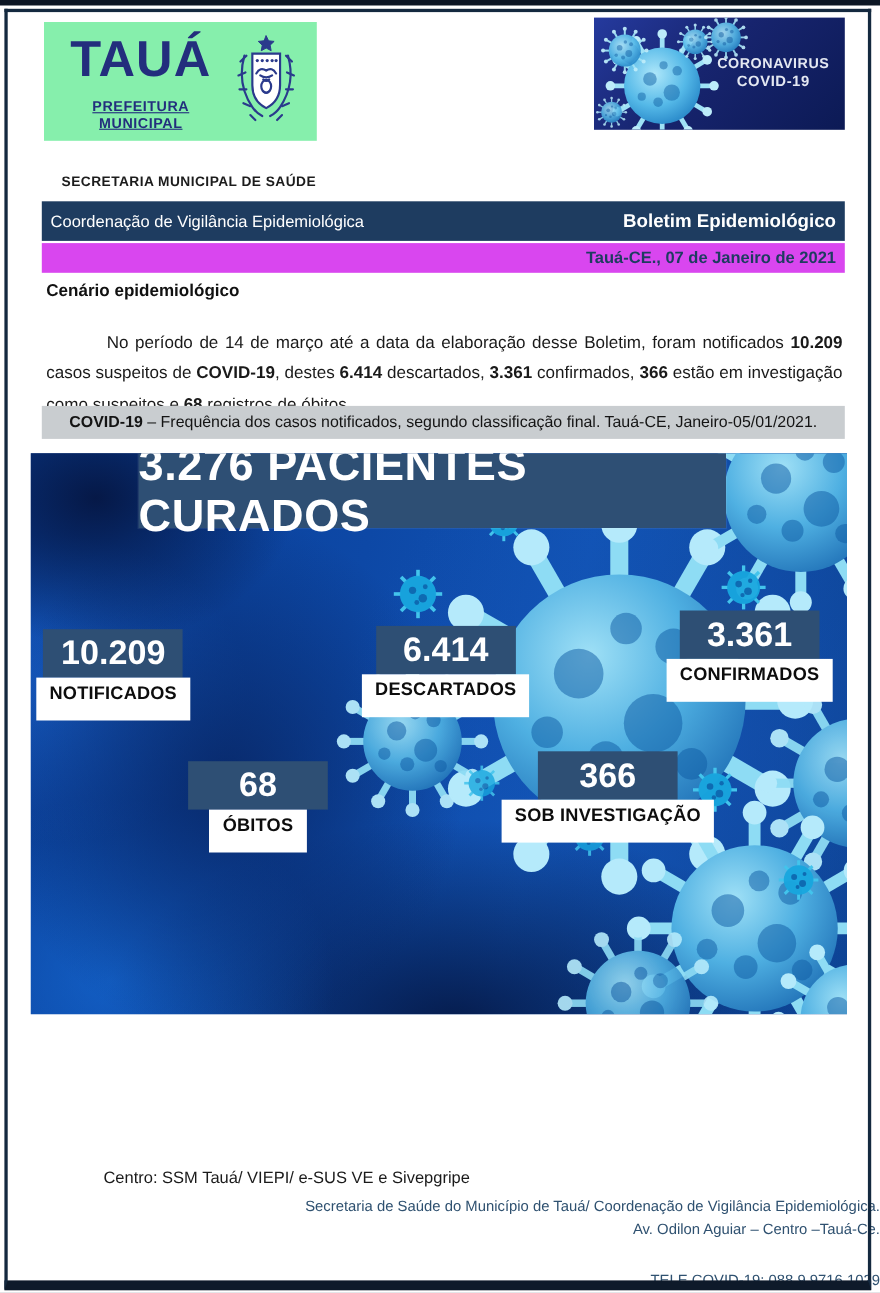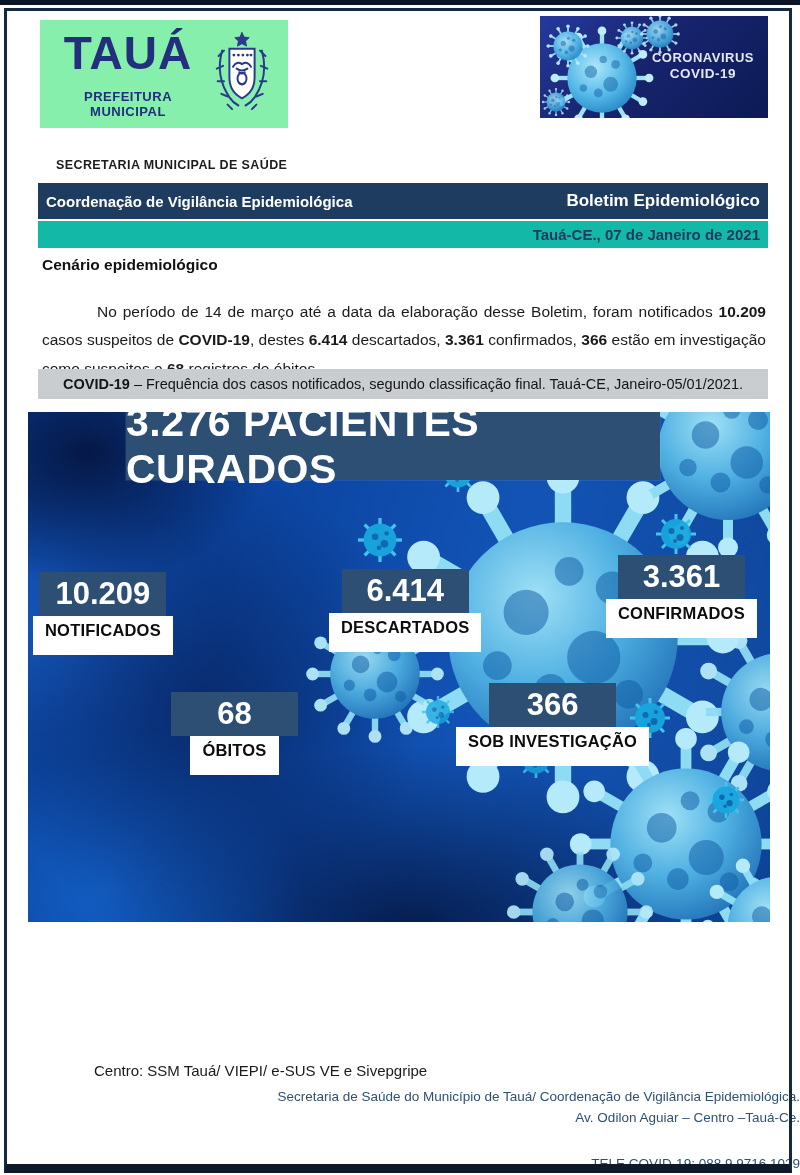"PREFEITURA MUNICIPAL" .logo-org { text-decoration: none -> underline }
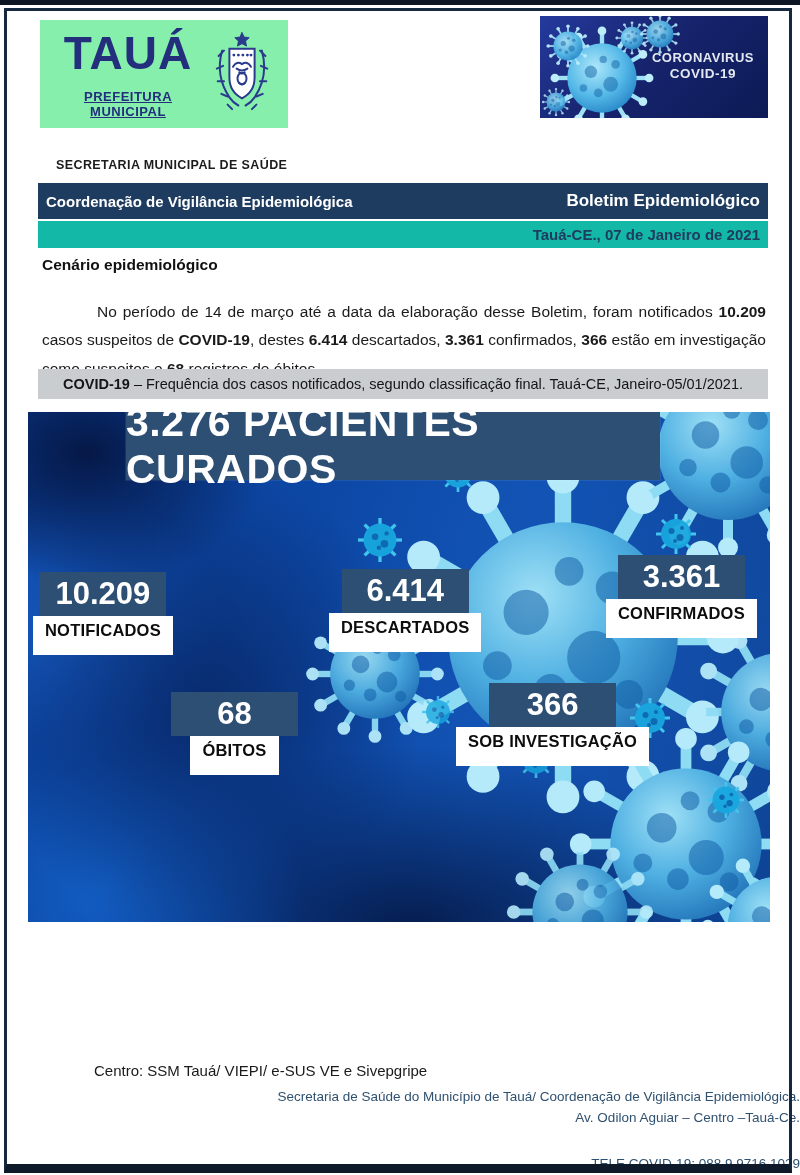"Coordenação de Vigilância Epidemiológica" .header-left { font-weight: 700 -> 400 }
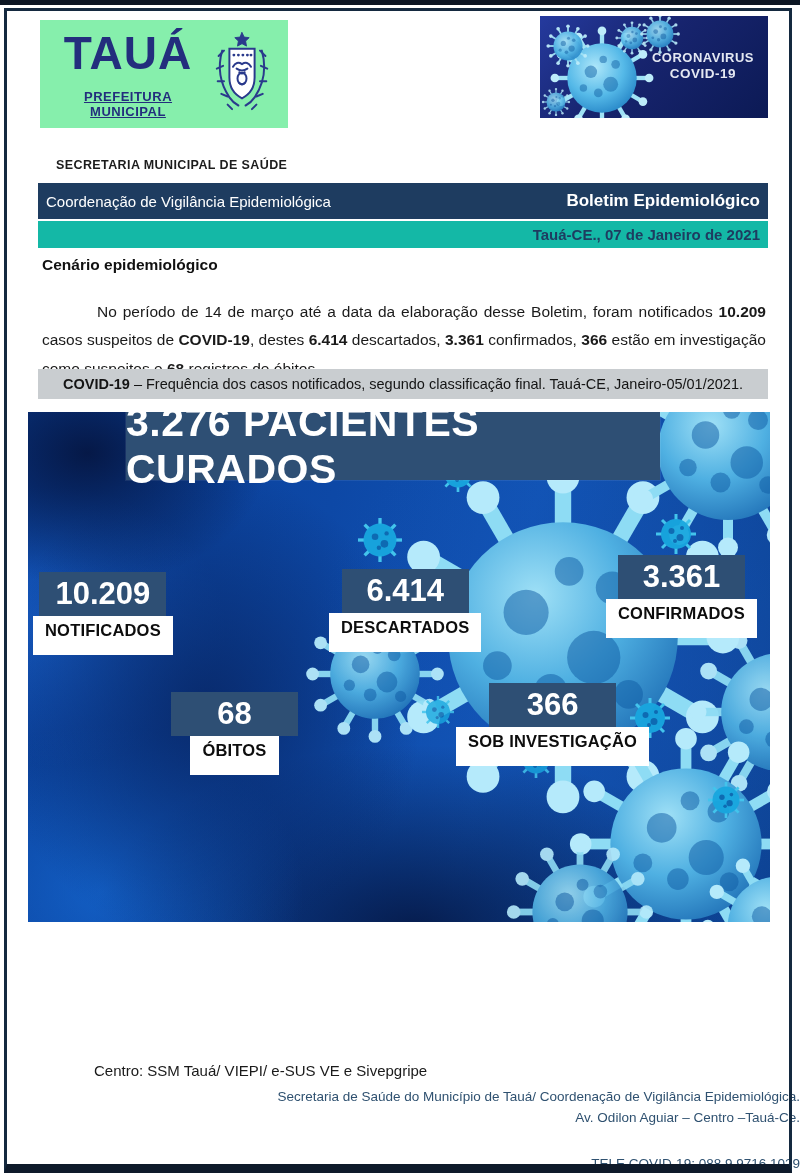"Tauá-CE., 07 de Janeiro de" .date-bar { background: #14b8a6 -> #d946ef }
